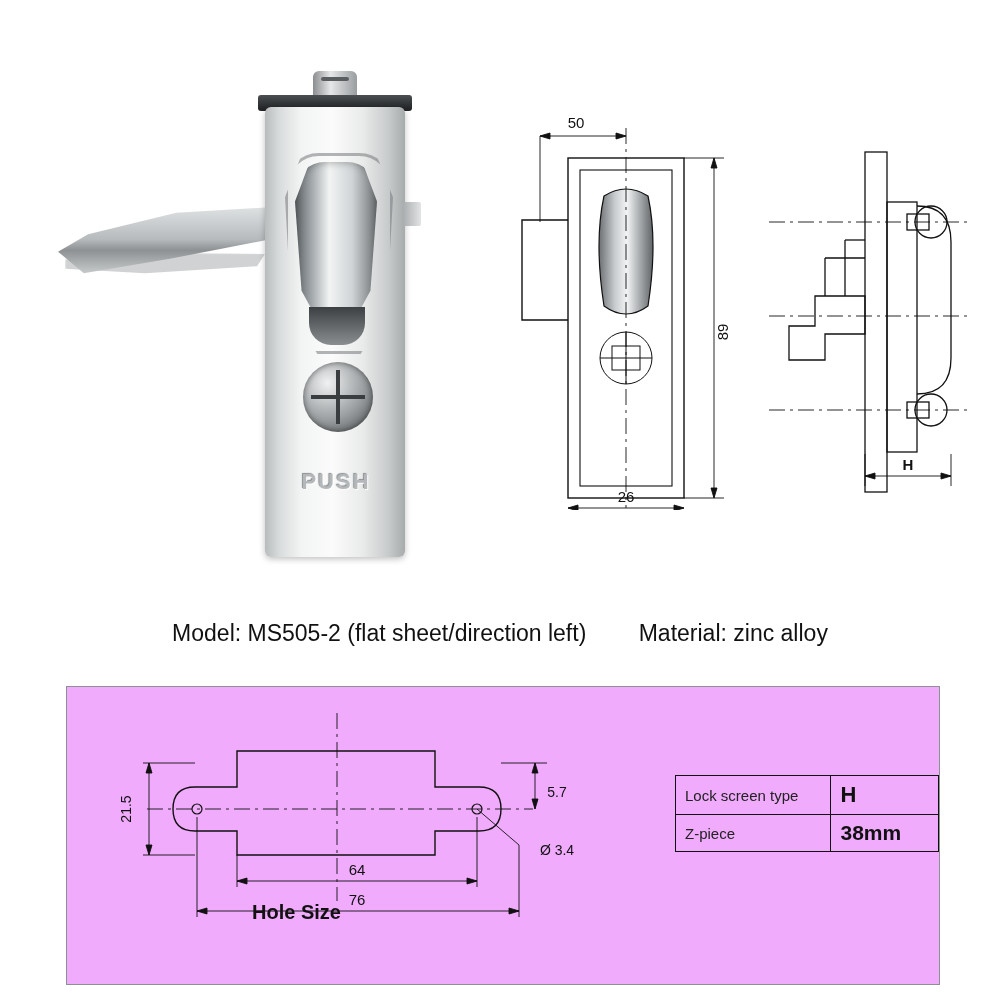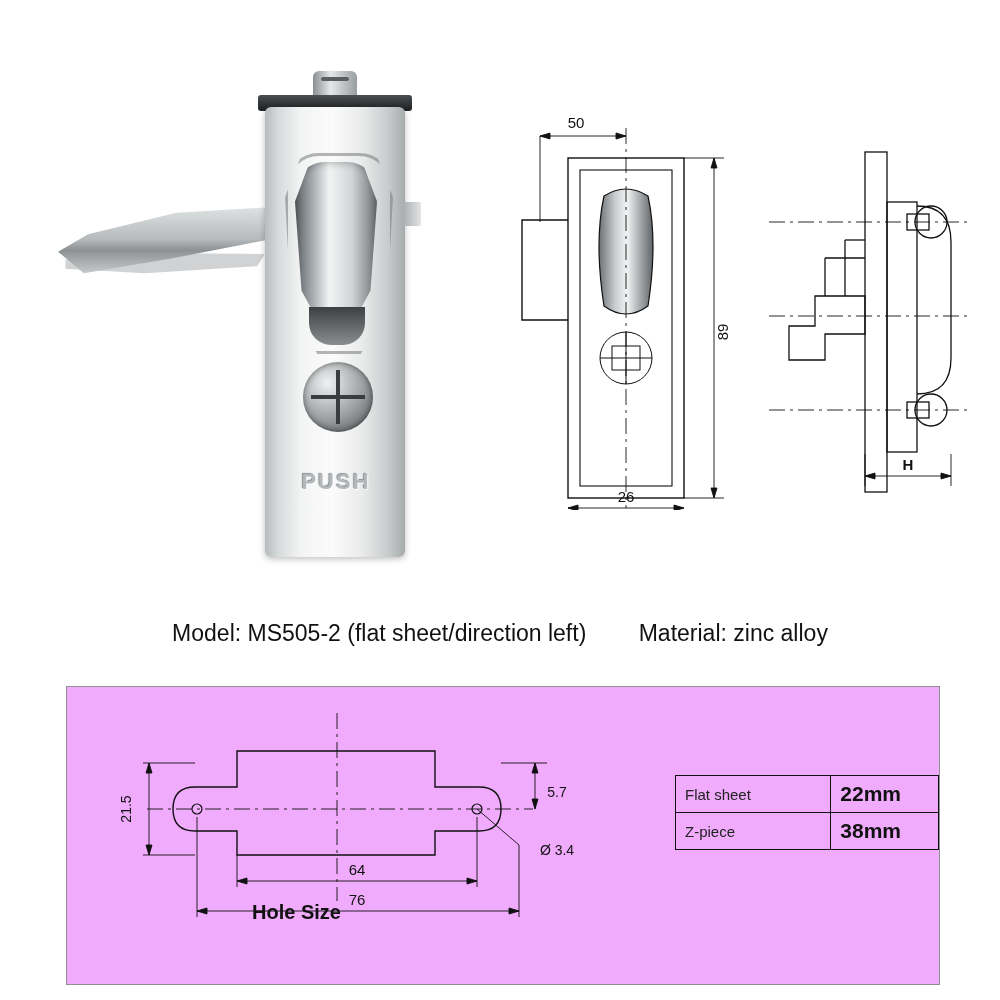"Lock screen type" tr.head { html: none -> <tr> <td>Lock screen type</td> <td>H</td> </tr> }
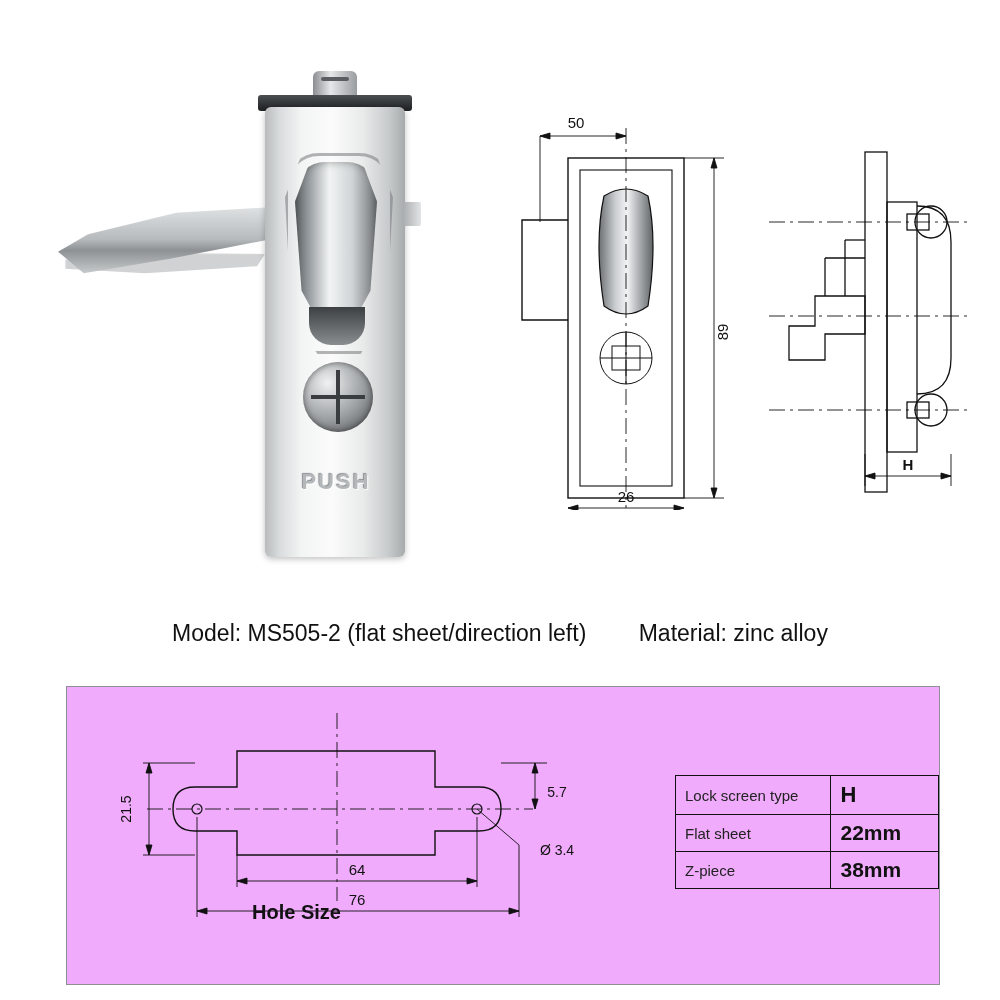"Flat sheet" tr { html: <tr> <td>Flat sheet</td> <td>22mm</td> </tr> -> none }
